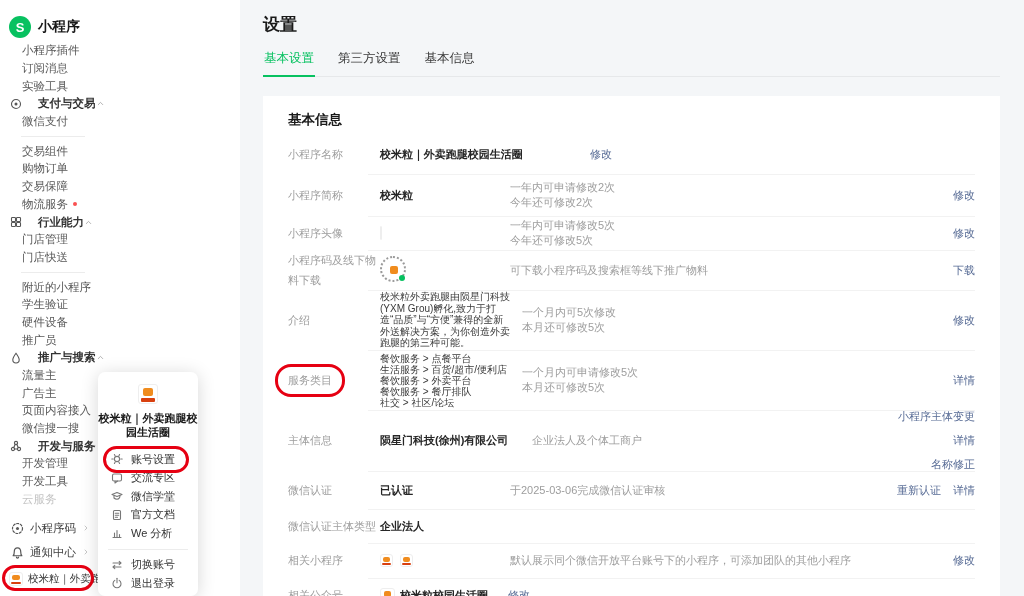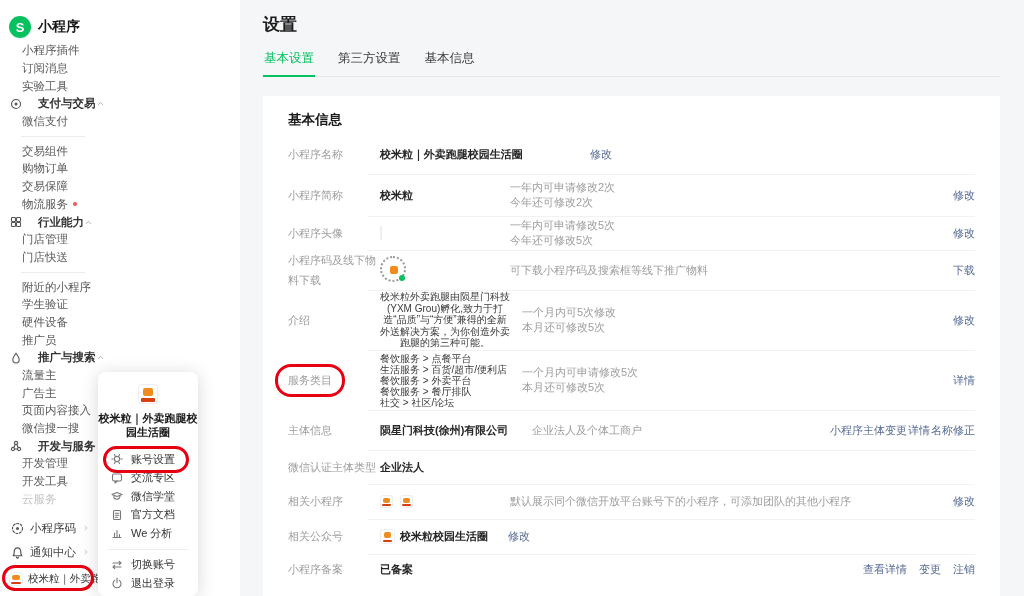"校米粒外卖跑腿由陨星门科技(YXM" .col-value.intro { text-align: center -> none }
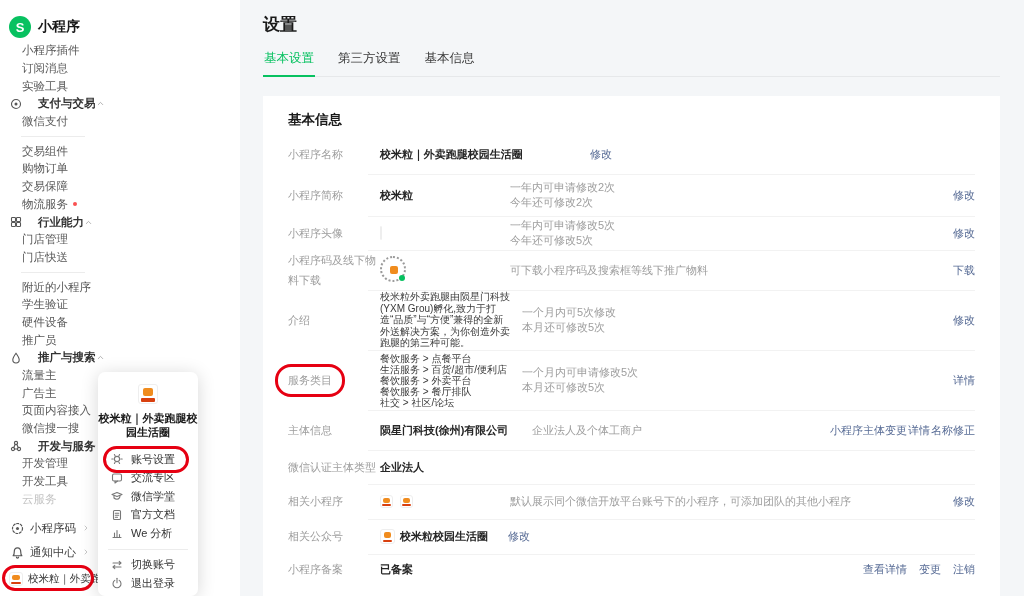"小程序主体变更" .col-action.stack { flex-direction: row -> column; gap: 1px -> 11px }
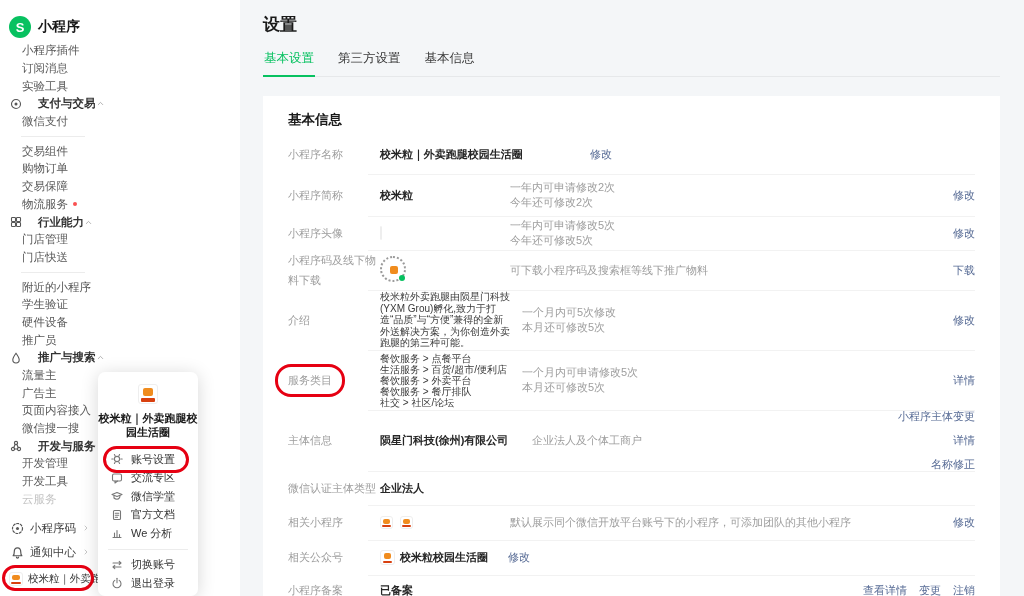"微信认证" div.s-row { html: none -> <div> <div>微信认证</div> <div>已认证</div> <div> <div>于2025-03-06完成微信认证审核</div> </div> <div> <span>重新认证</span> <span>详情</span> </div> </div> }
